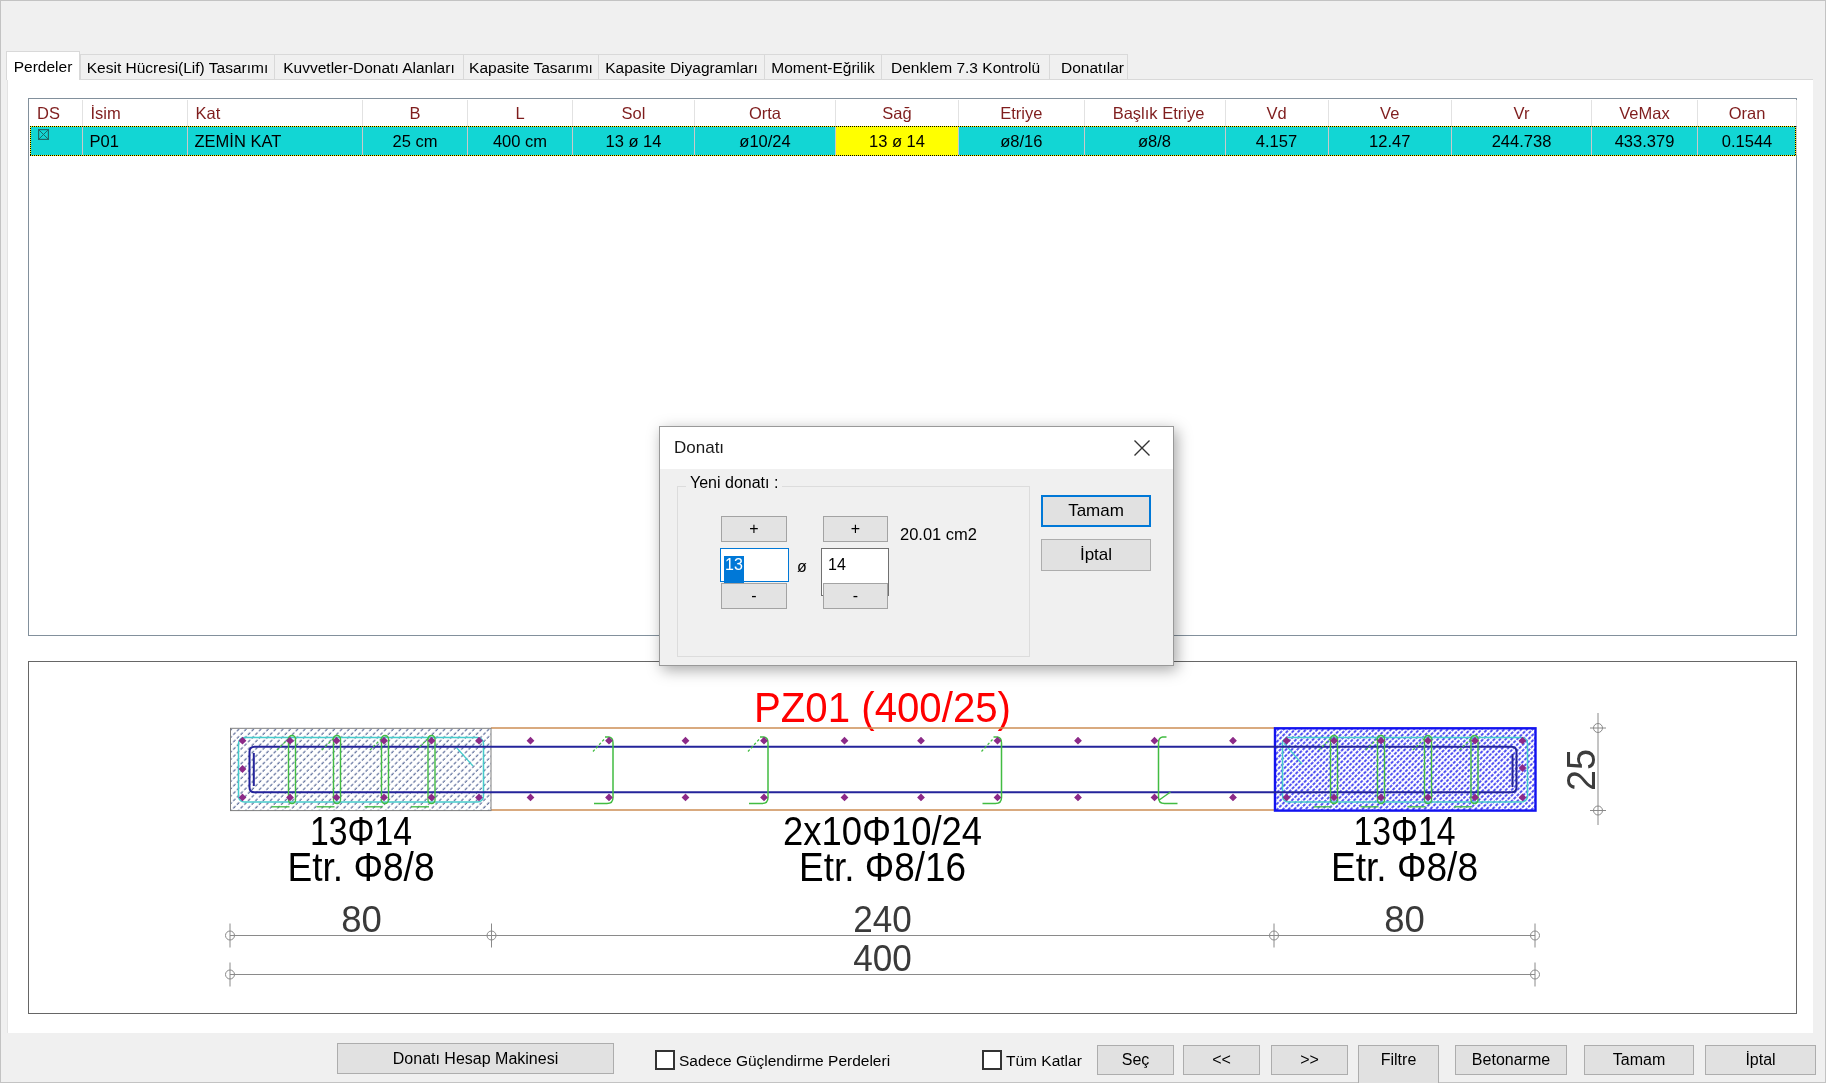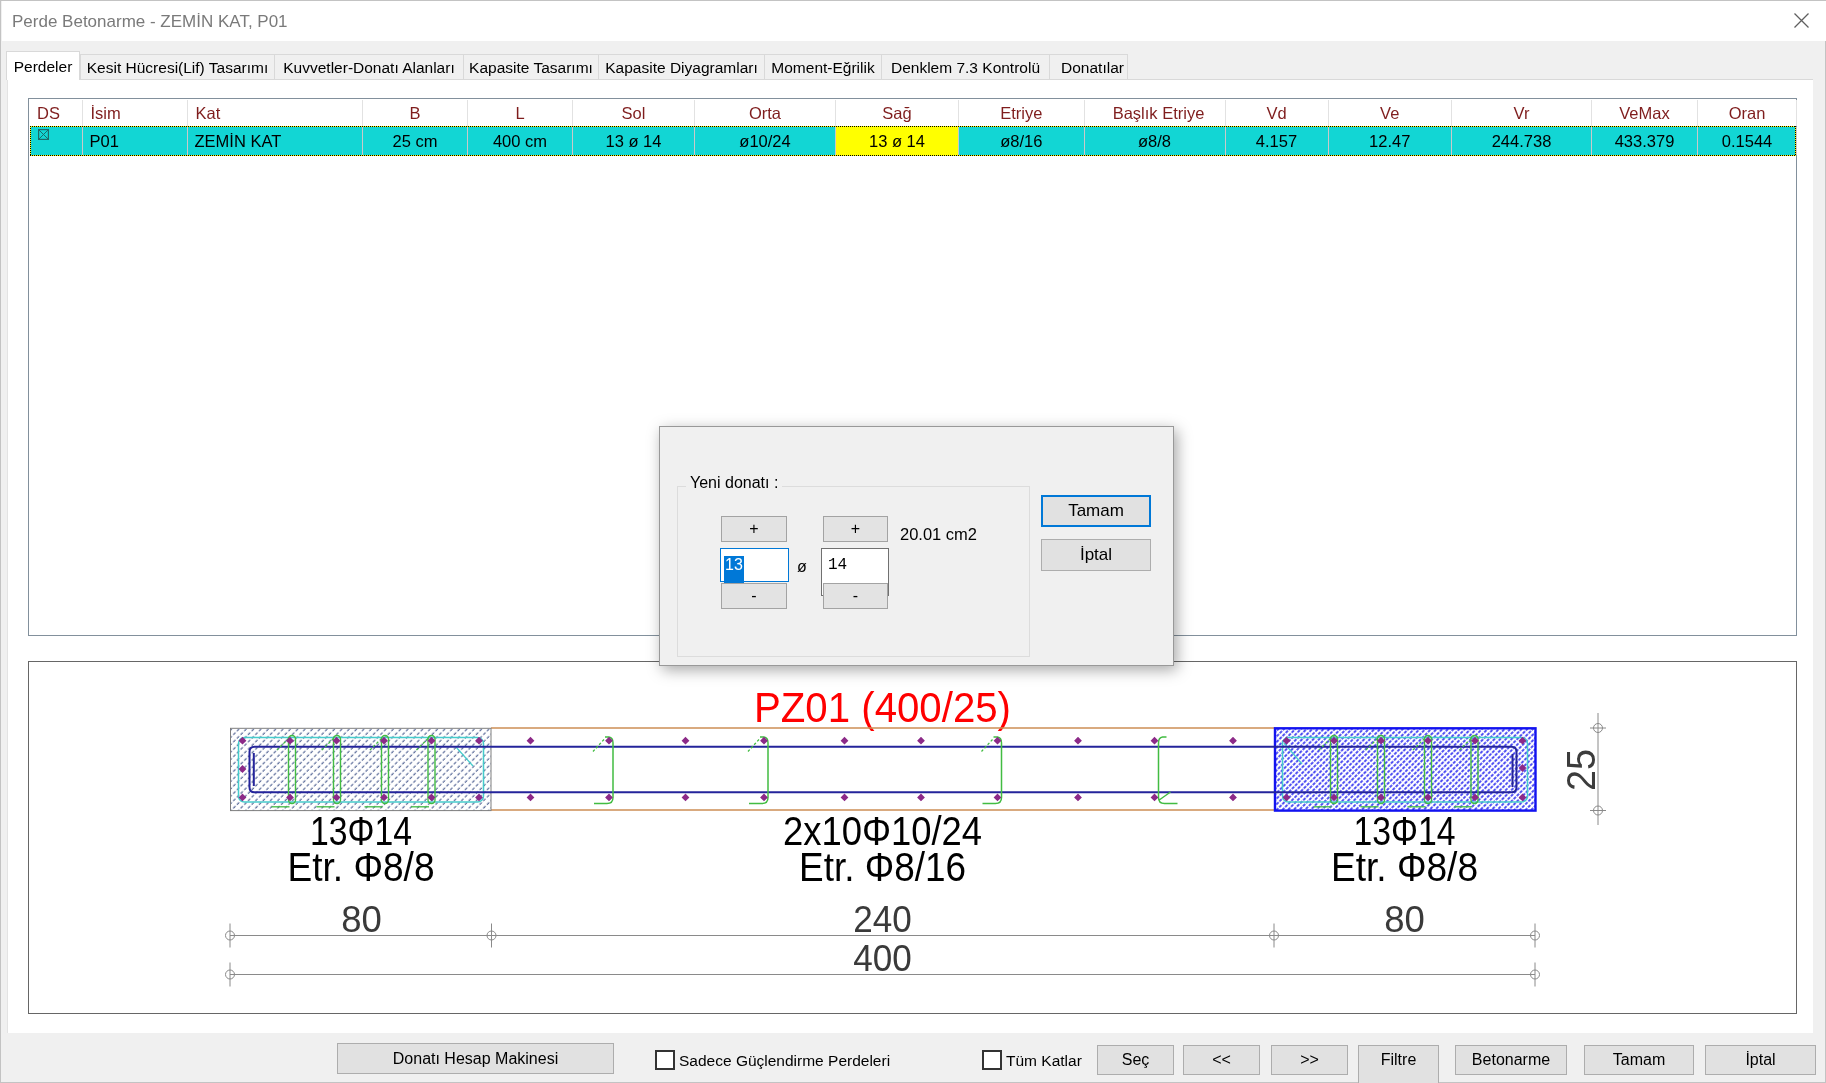"Perde Betonarme - ZEMİN KAT," div.titlebar { html: <div> <div>Perde Betonarme - ZEMİN KAT, P01</div> <svg> <path></path> </svg> </div> -> none }
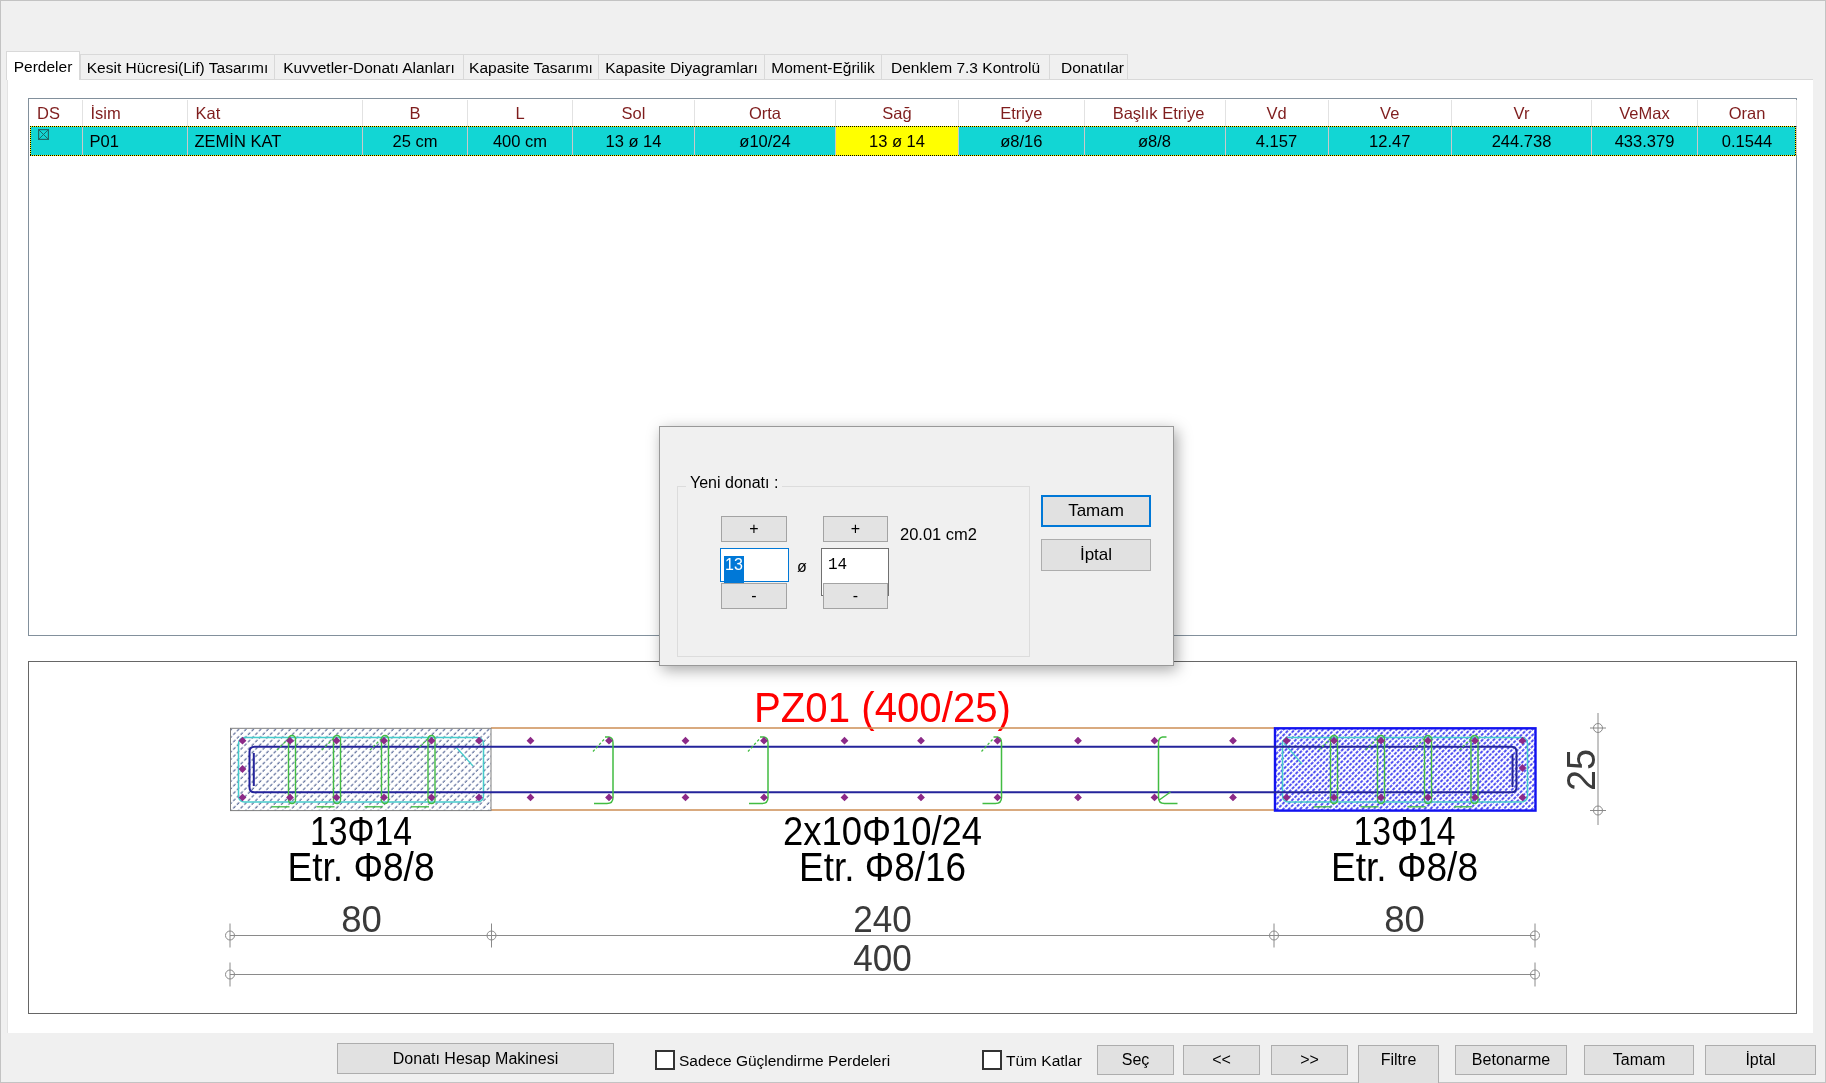"Donatı" div.dlgtitle { html: none -> <div> <div>Donatı</div> <svg> <path></path> </svg> </div> }
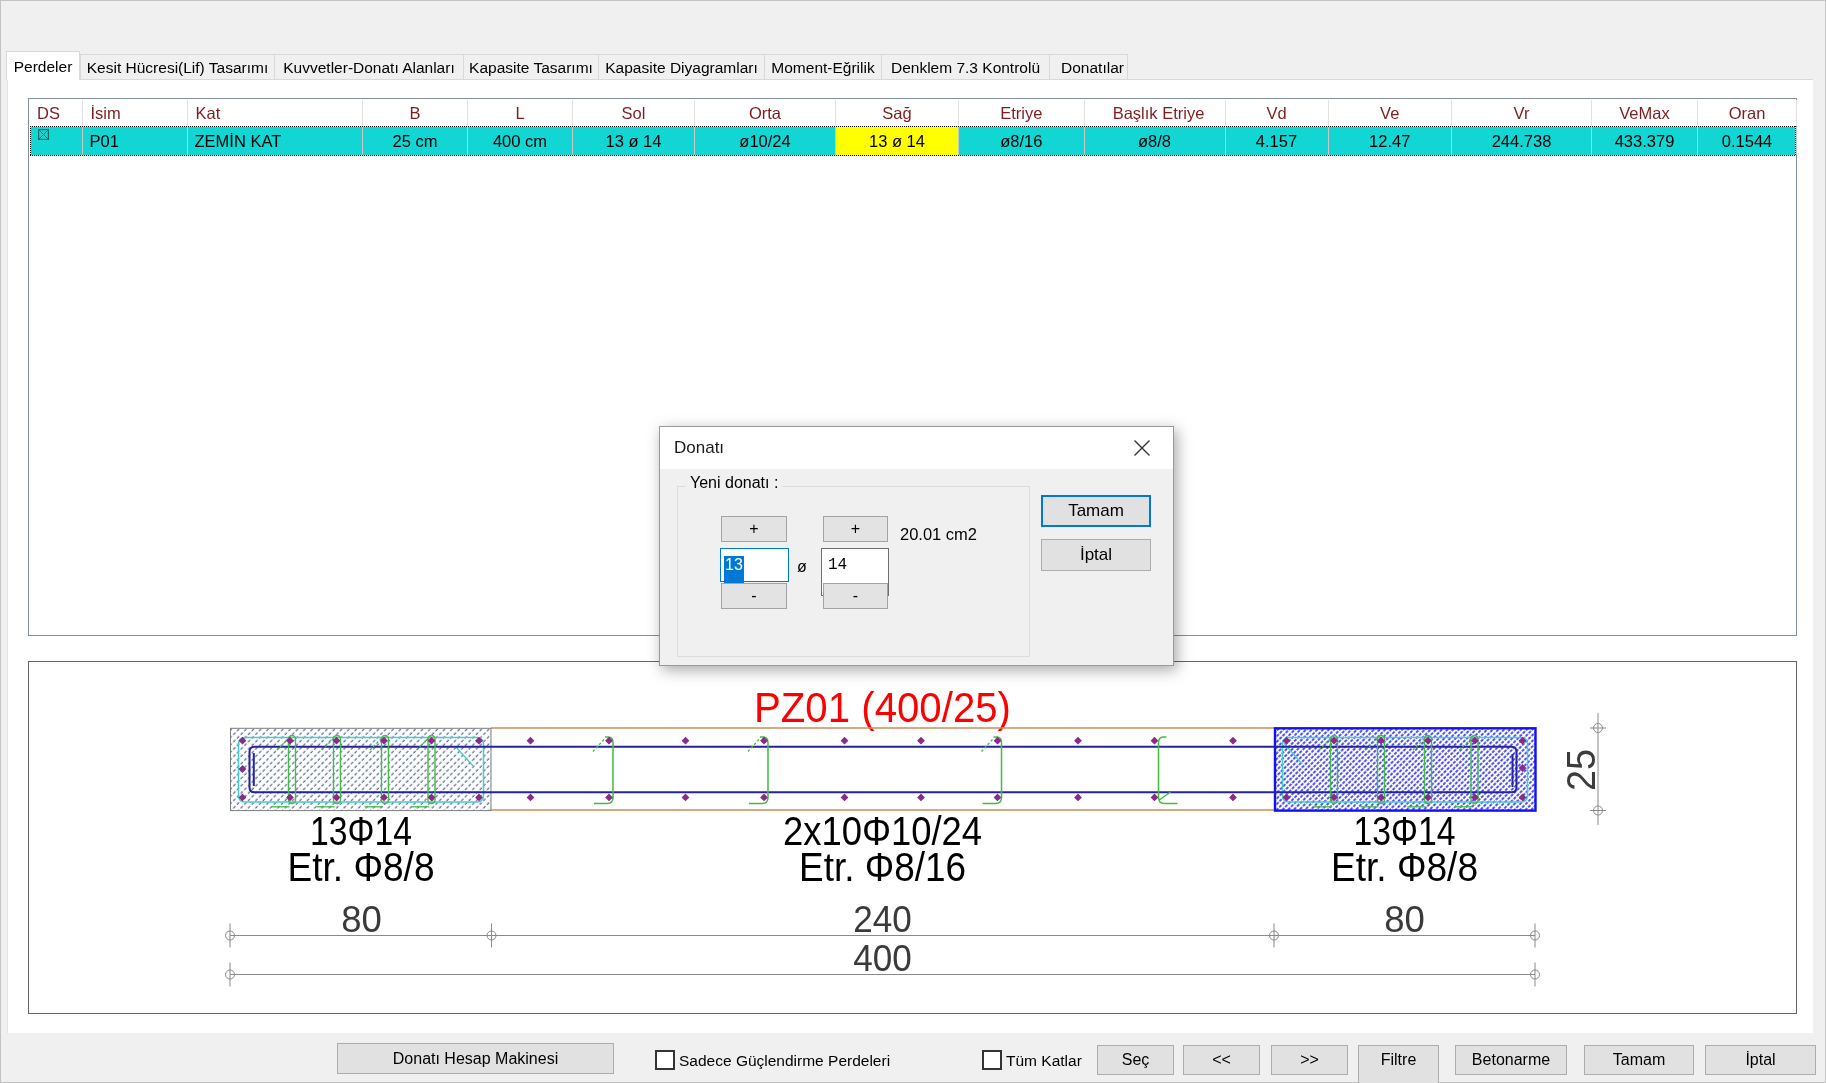"14" div.inp { font-family: Liberation Mono, monospace -> none }
